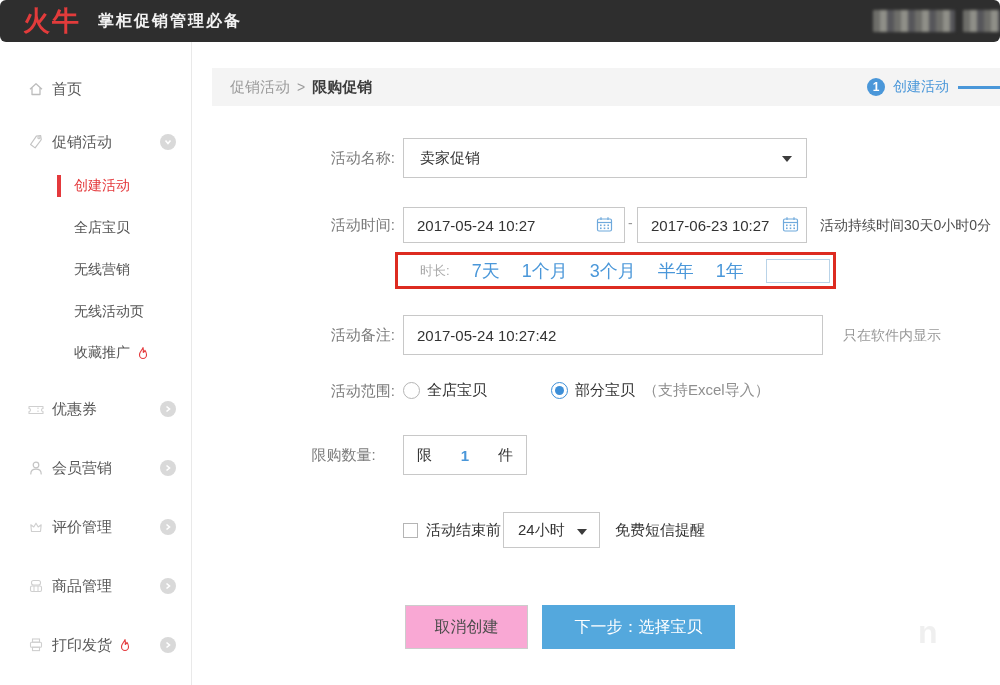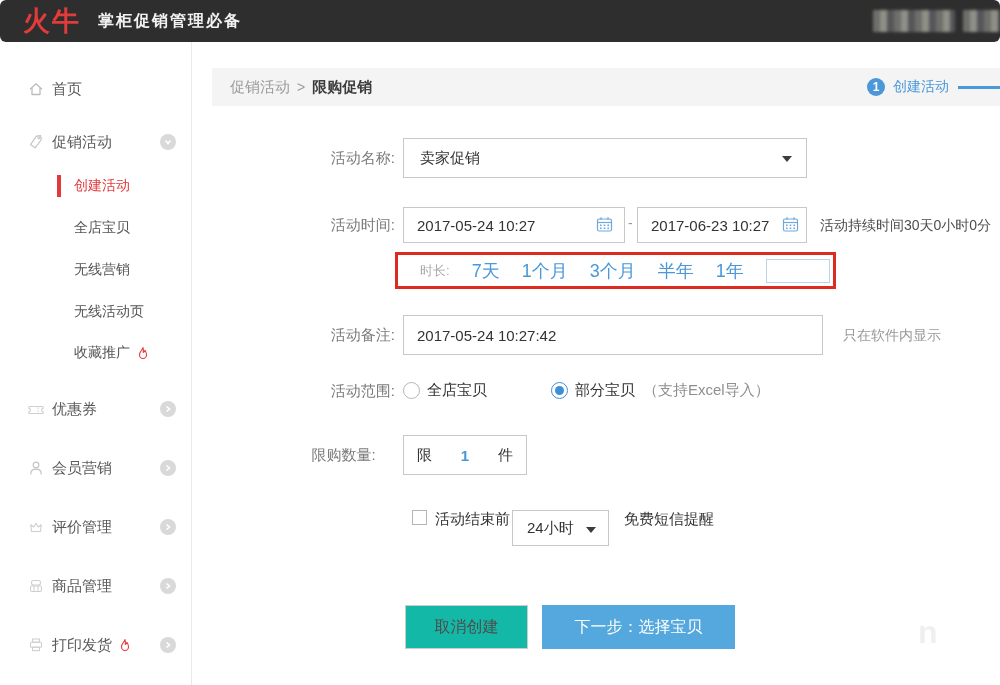"活动结束前" .sms-row { align-items: flex-start -> center; left: 220px -> 211px }
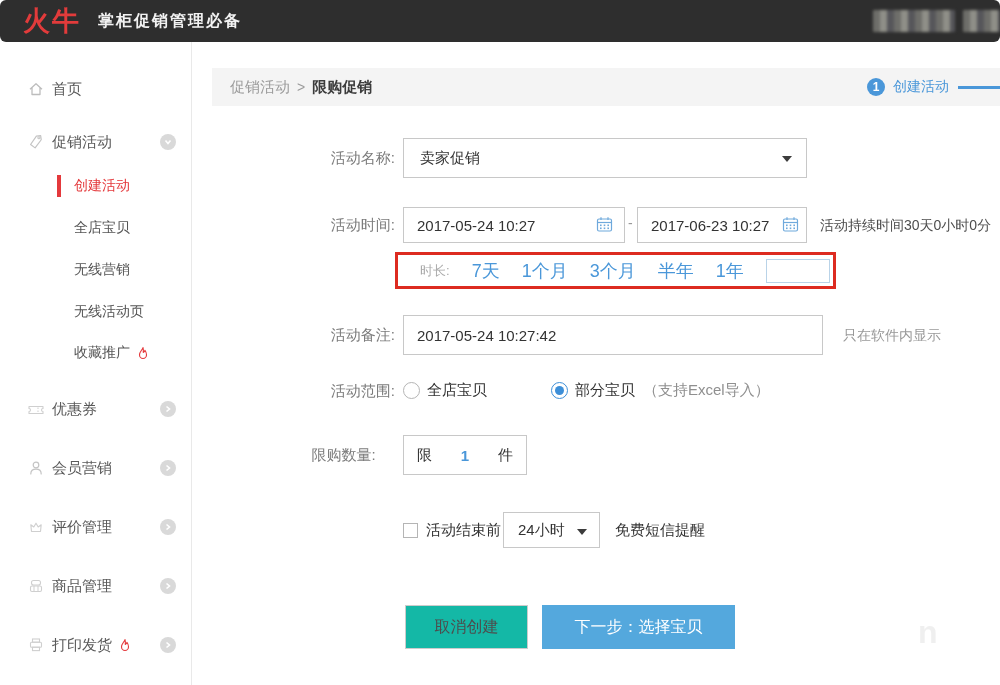"取消创建" .btn-cancel { background: #14b8a6 -> #f9a8d4 }
